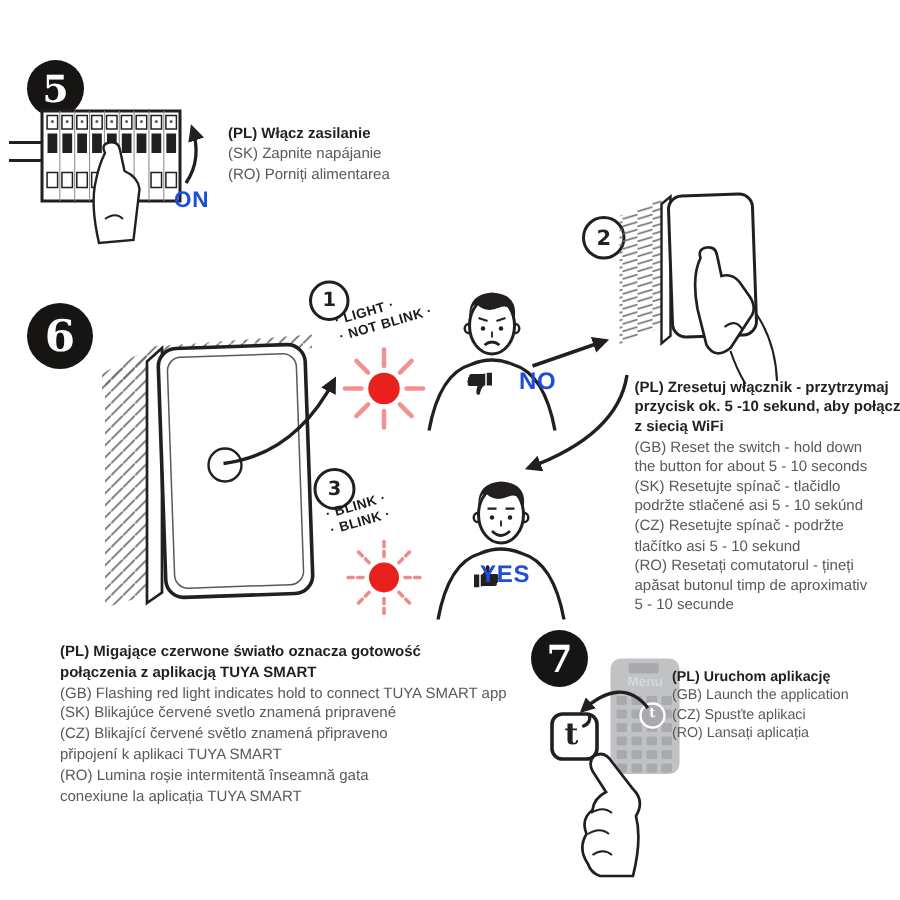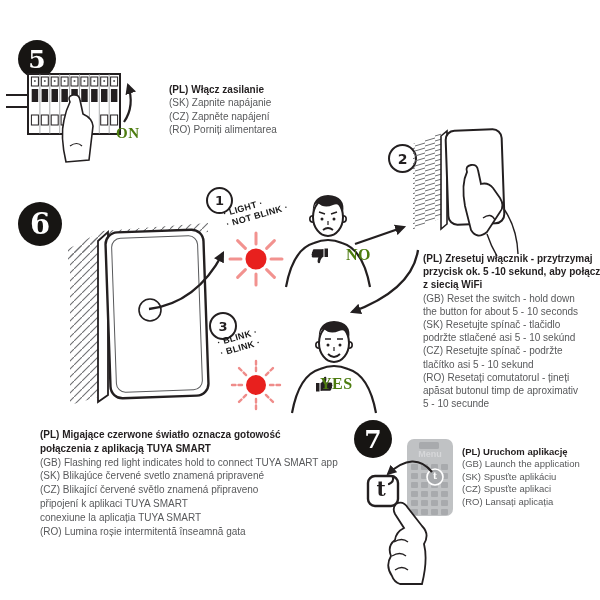"(PL) Włącz zasilanie" div.tb { left: 169px -> 152px }
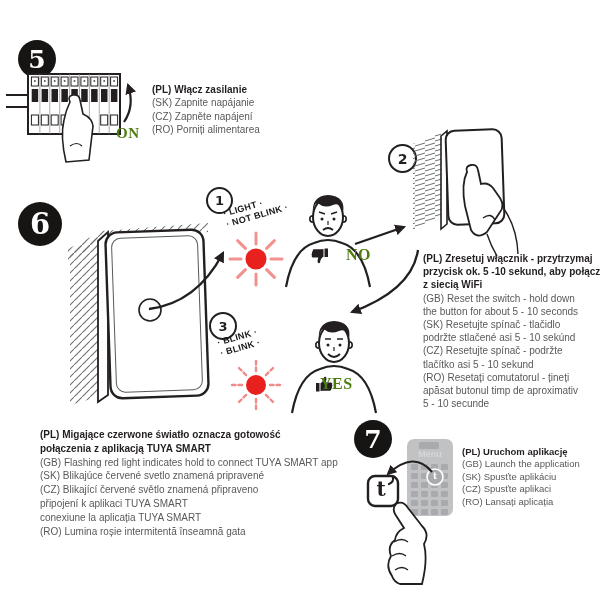"(CZ) Zapněte napájení" div { html: <div>(CZ) Zapněte napájení</div> -> none }
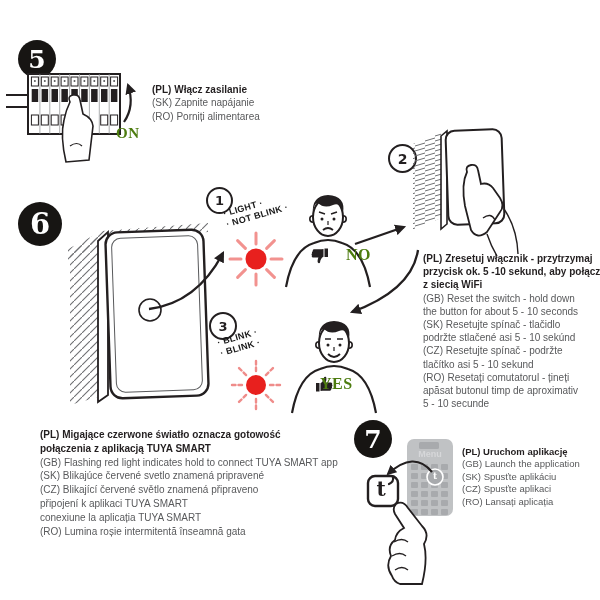"ON" .biglabel { color: #4d7c0f -> #1d4ed8; font-family: Liberation Serif, serif -> none }
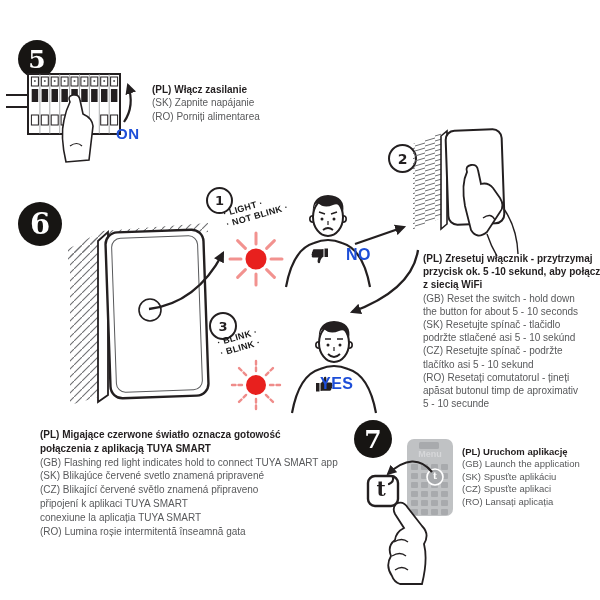"(PL) Uruchom aplikację" div.tb { left: 462px -> 448px }
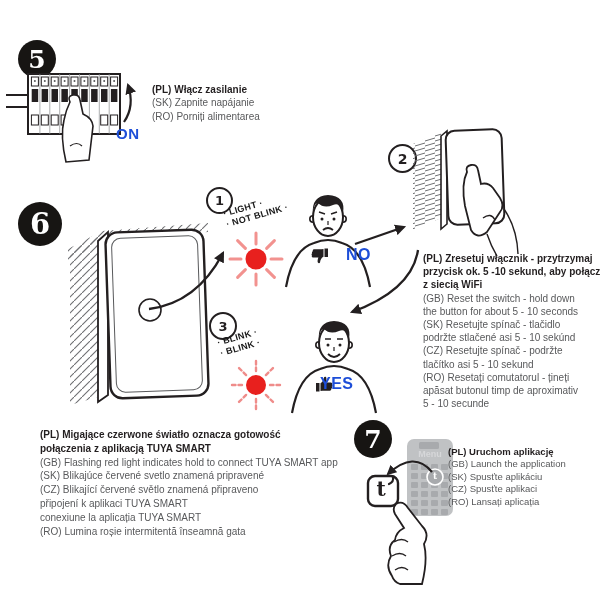"(SK) Spusťte aplikáciu" div { html: <div>(SK) Spusťte aplikáciu</div> -> none }
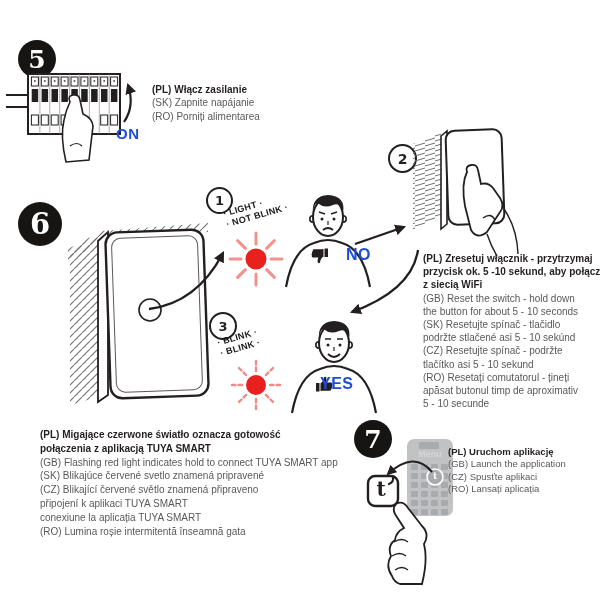"conexiune la aplicația TUYA SMART" div { order: before "(RO) Lumina roșie intermitentă înseamnă" -> after "(RO) Lumina roșie intermitentă înseamnă" }
